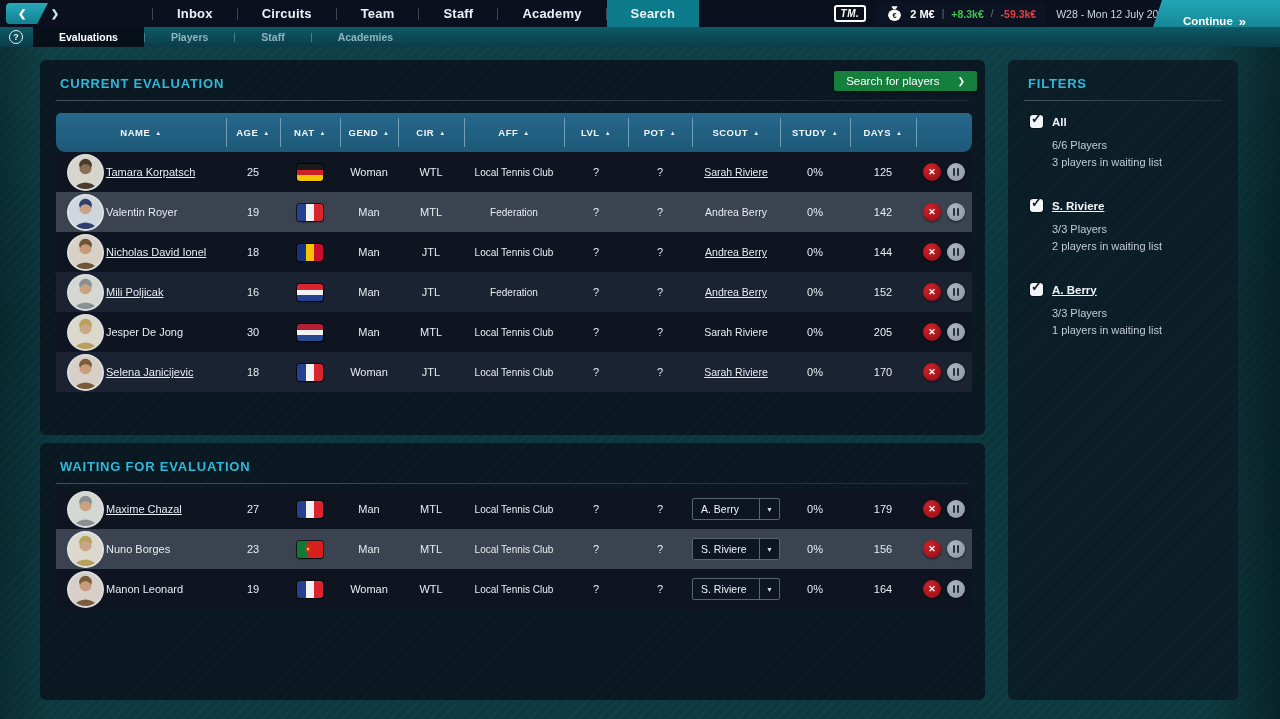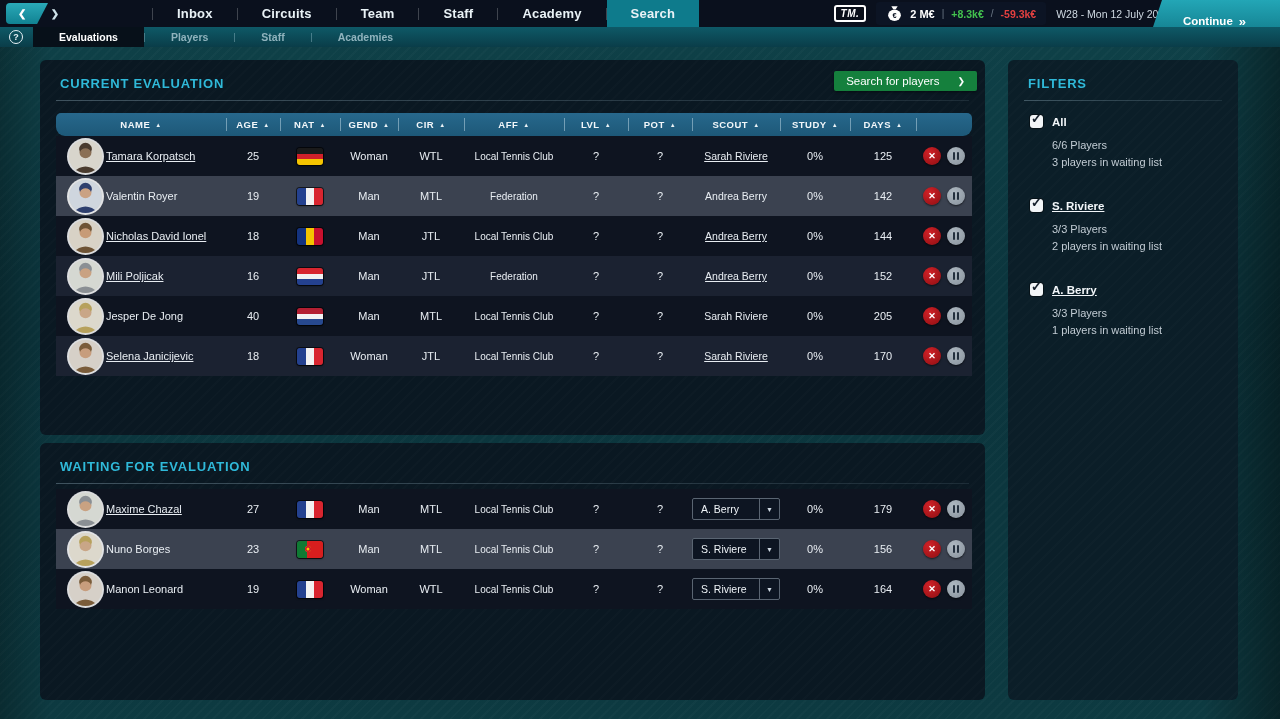"NAME" .thead { height: 23px -> 39px }
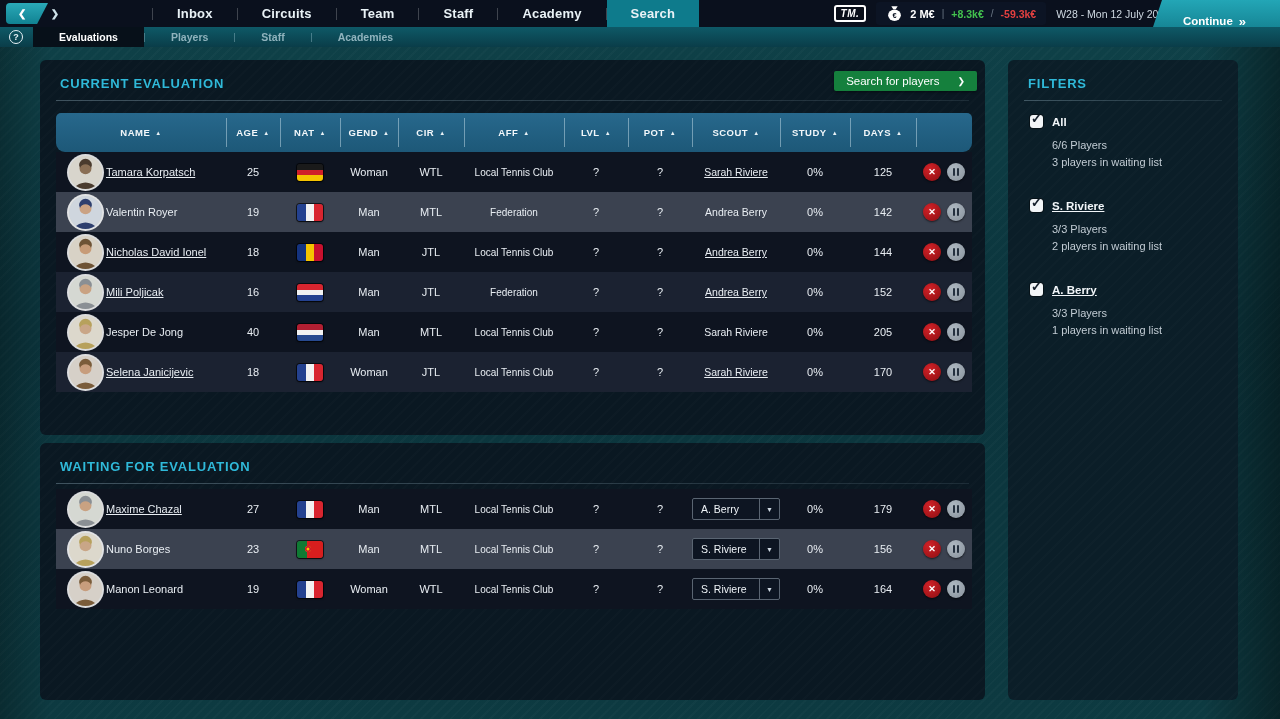"40" div.cell { text: 40 -> 30 }
